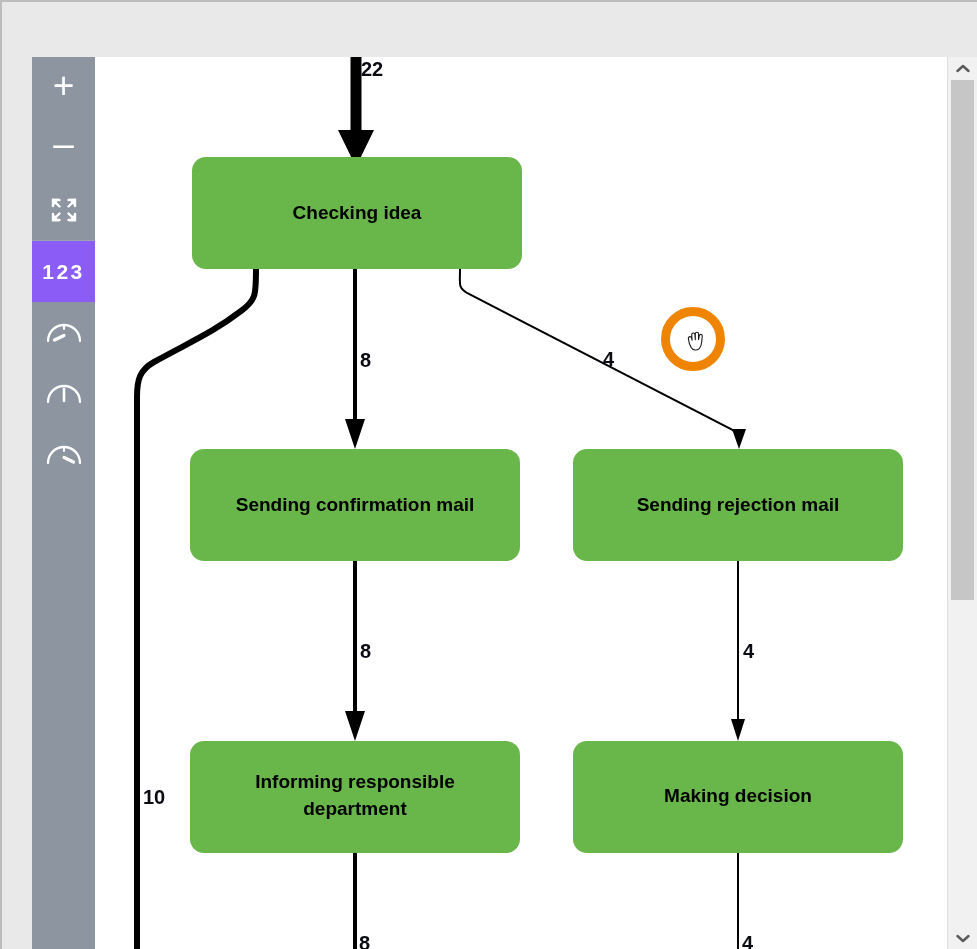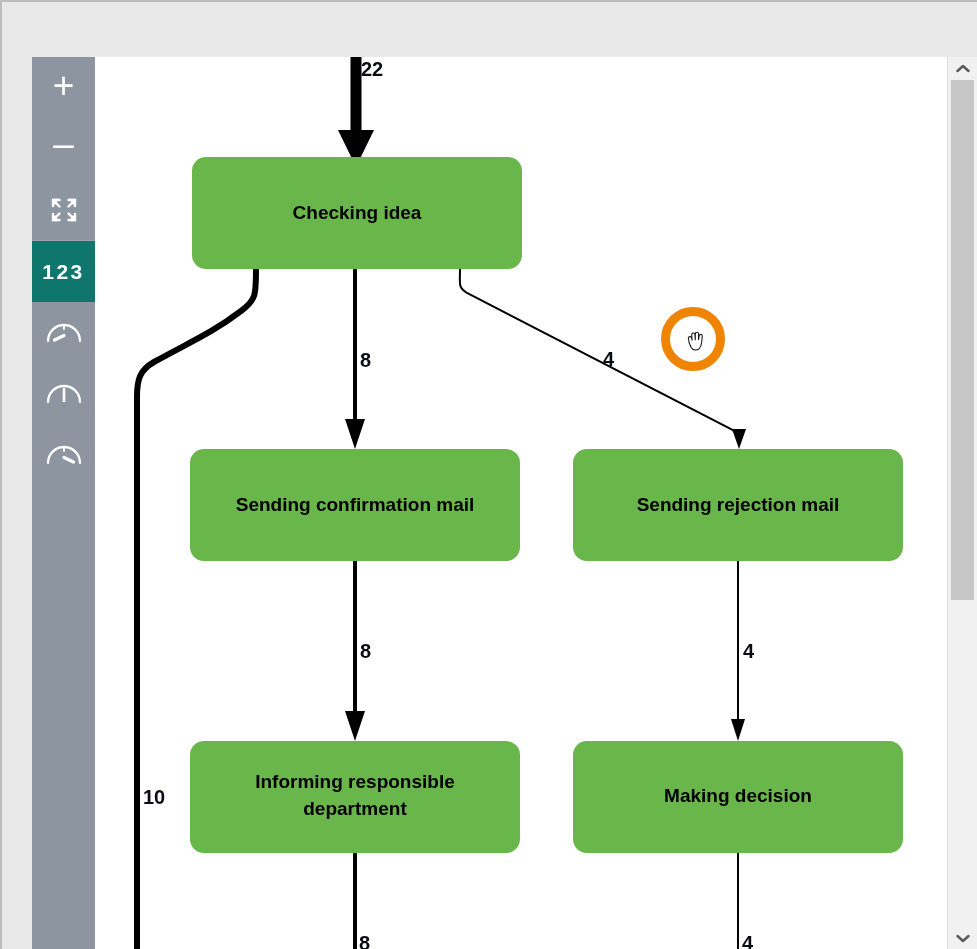"123" .tool-btn.active { background: #0f766e -> #8b5cf6 }
